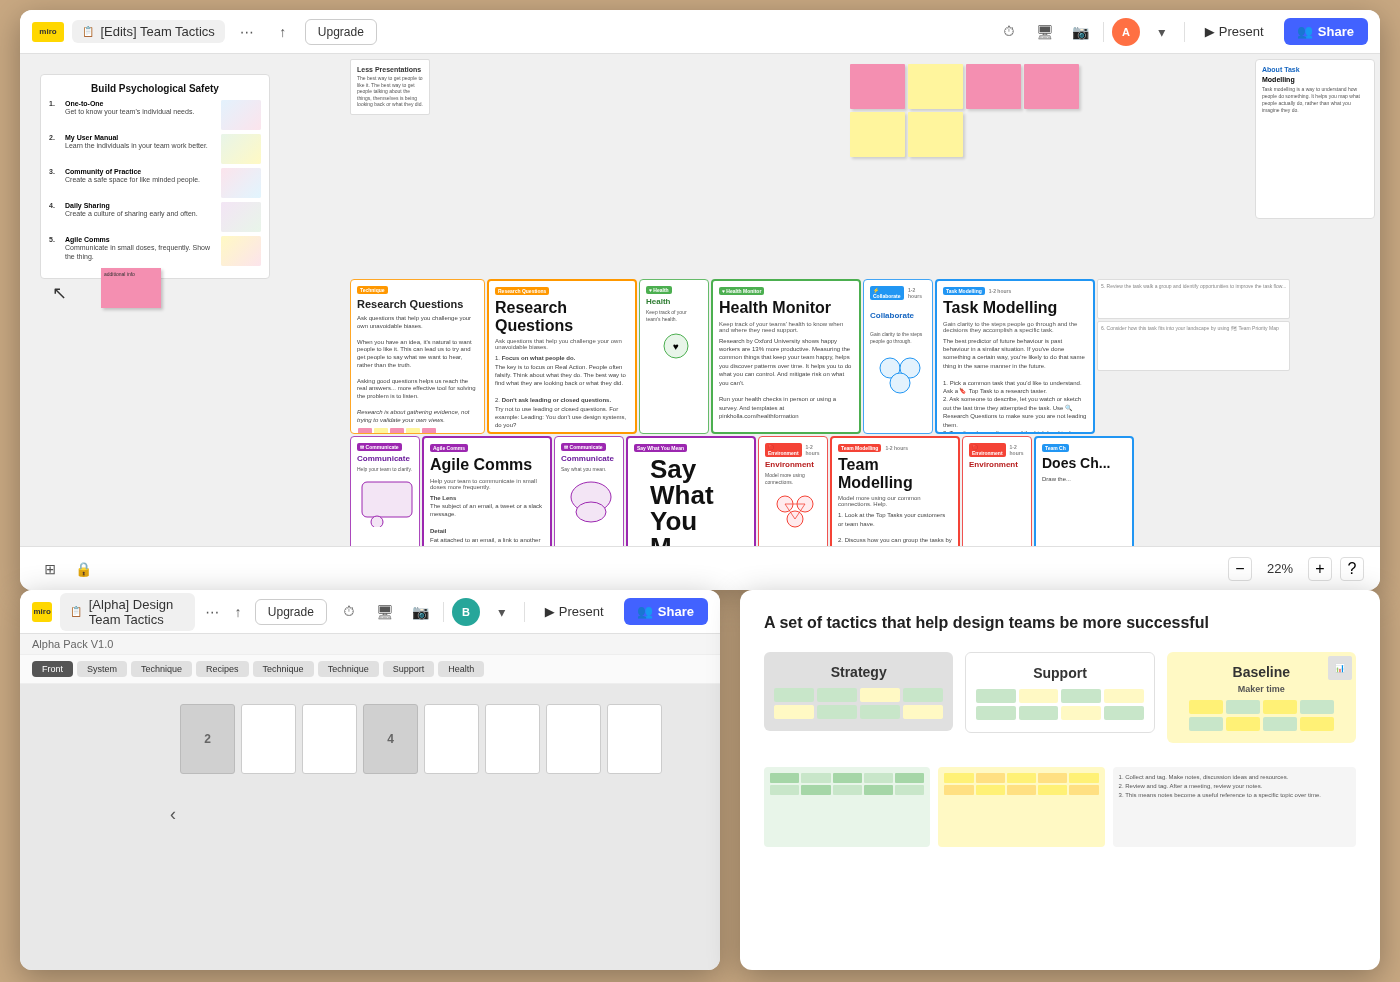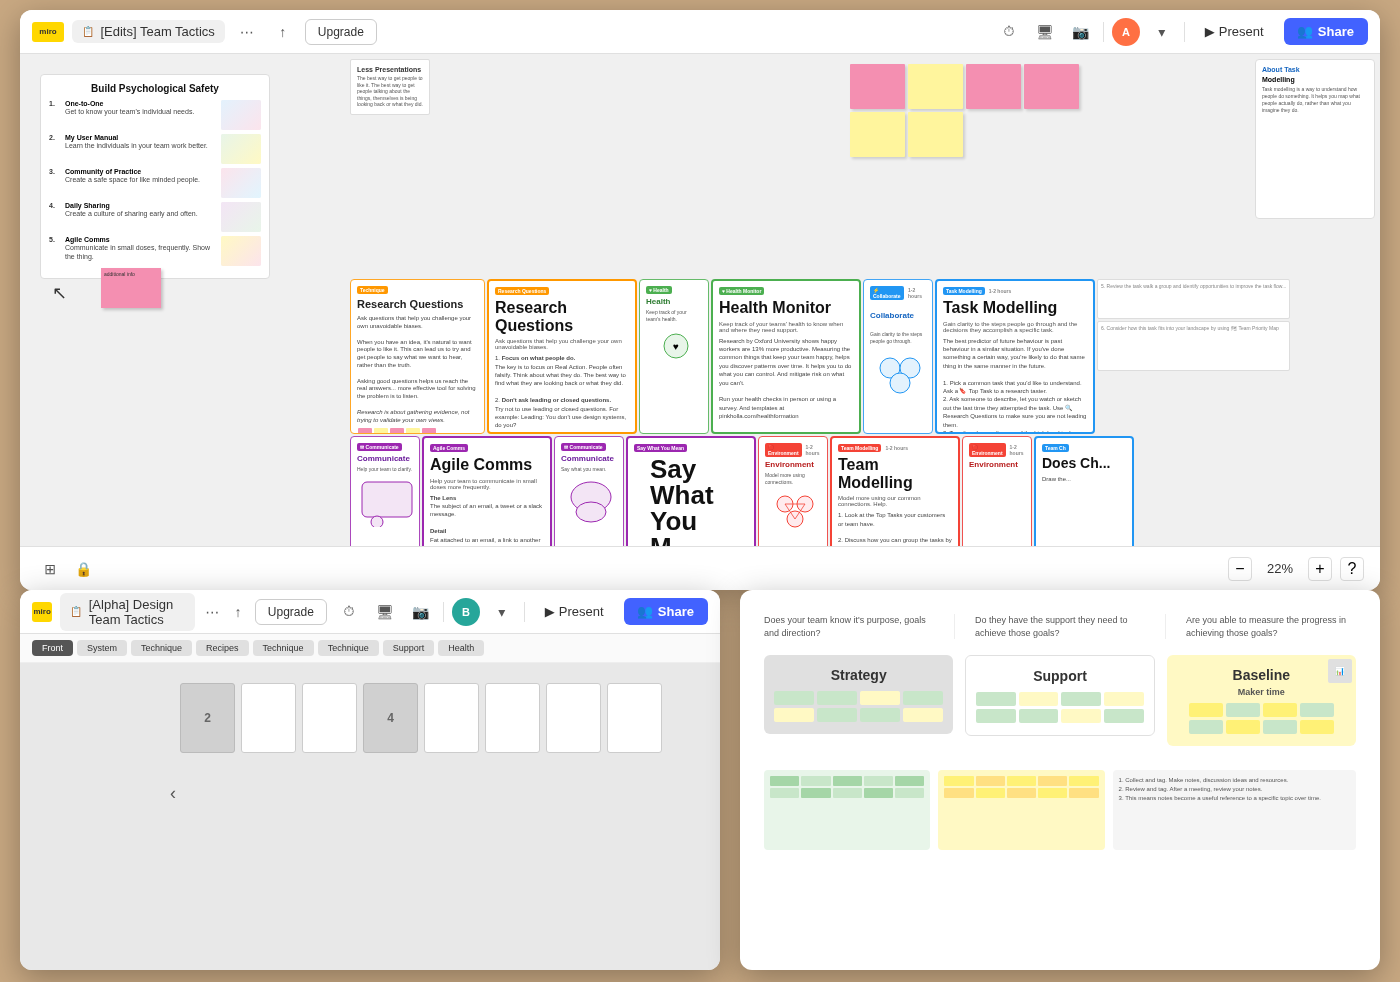"A set of tactics that" div.info-title { html: none -> <div>A set of tactics that help design teams be more successful</div> }
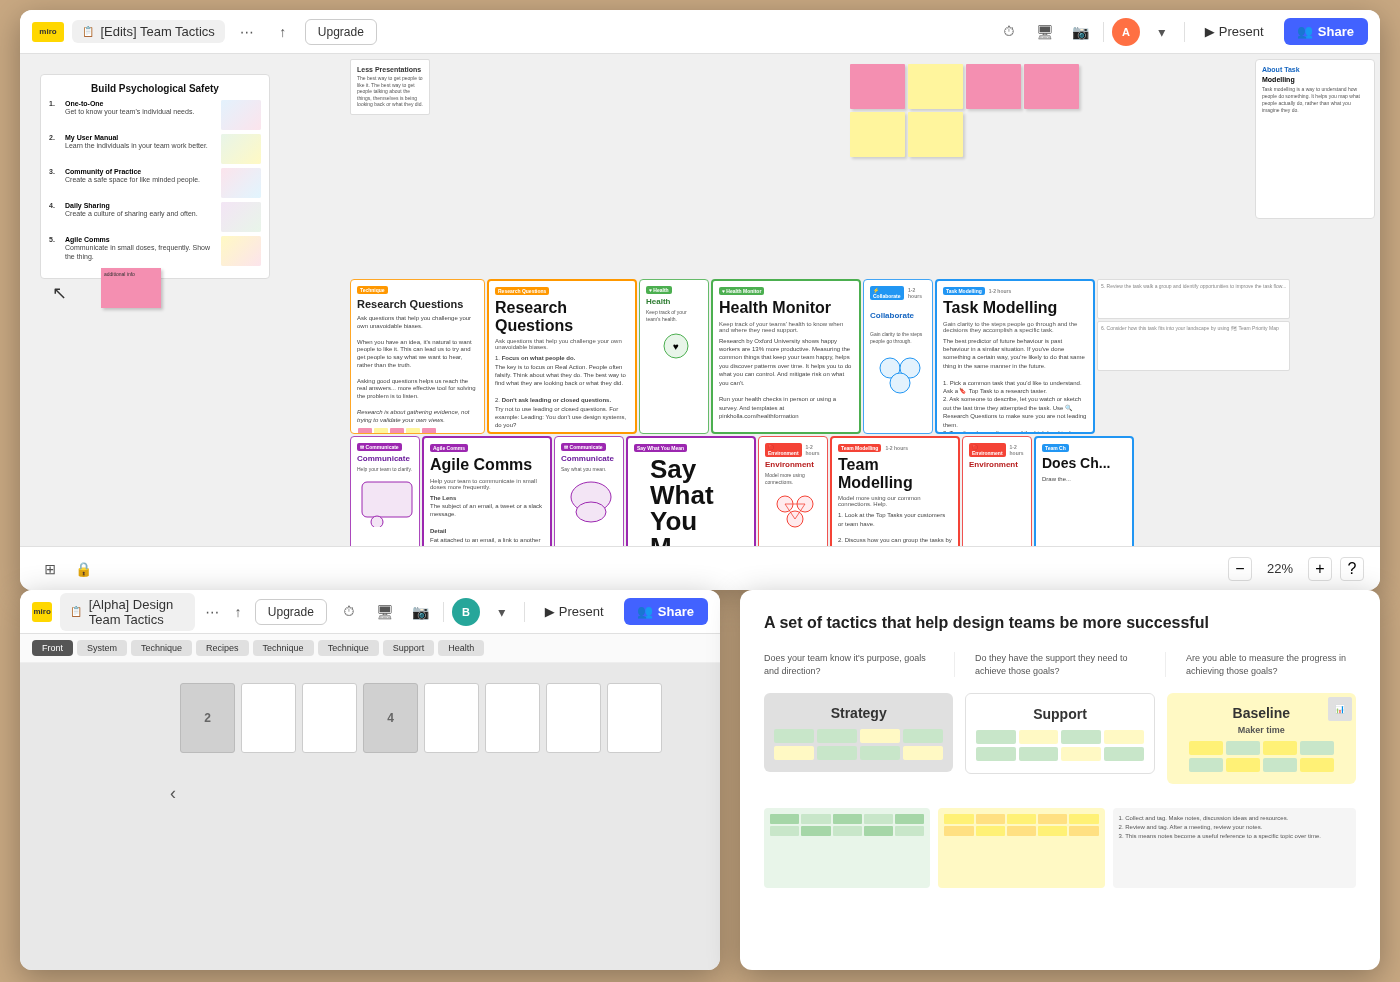"Alpha Pack V1.0" div.alpha-pack-label { html: none -> <div>Alpha Pack V1.0</div> }
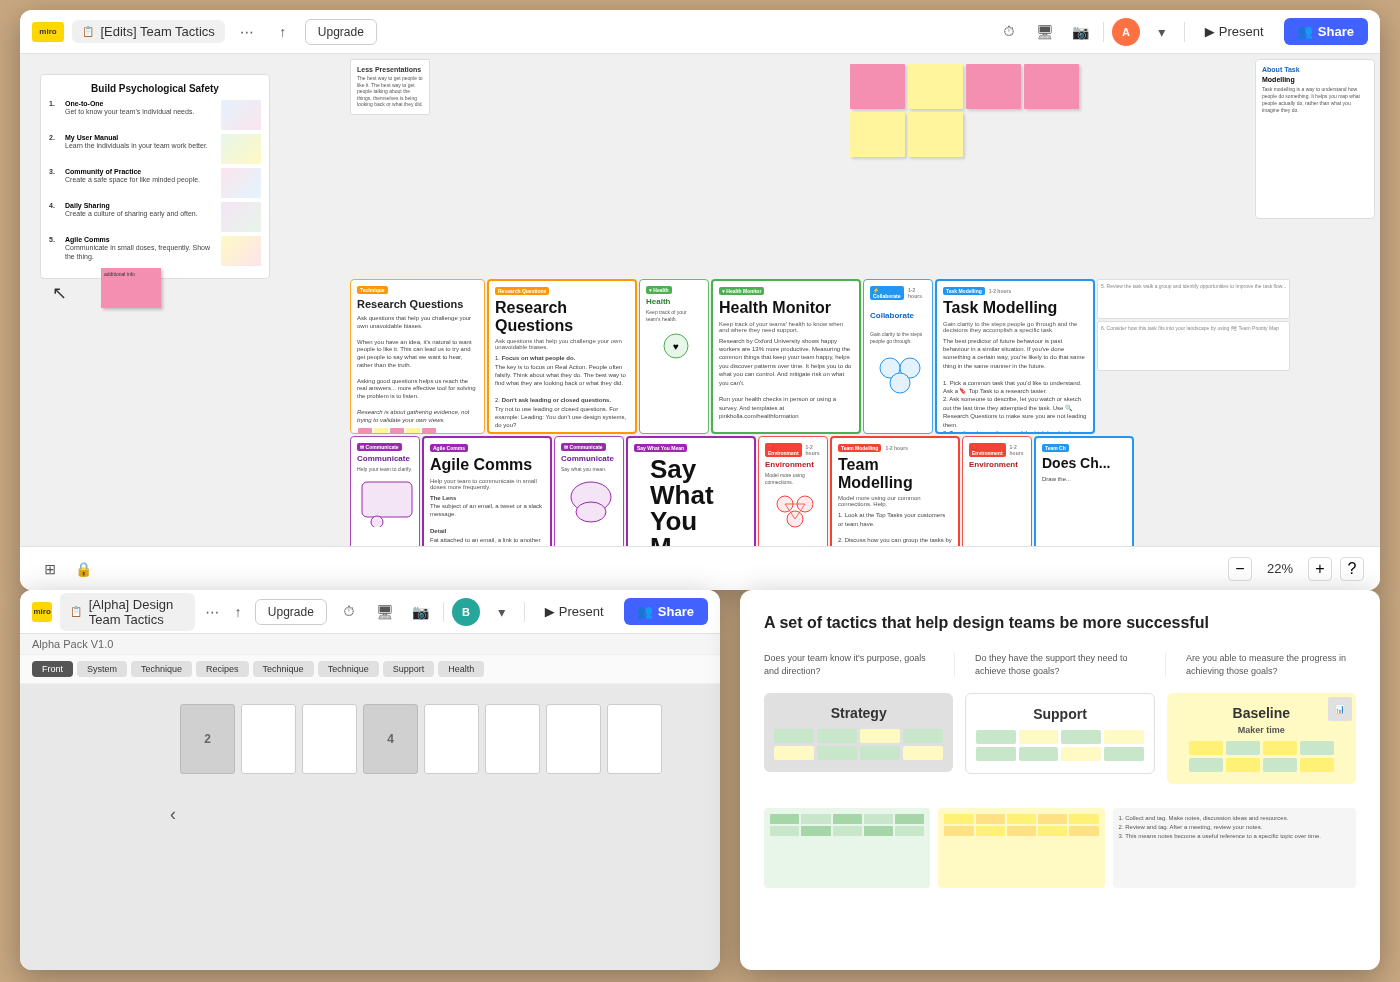"Does your team know it's" div { html: <div> <div>Does your team know it's purpose, goals and direction?</div> <div></div> <div>Do they have the support they need to achieve those goals?</div> <div></div> <div>Are you able to measure the progress in achieving those goals?</div> </div> -> none }
